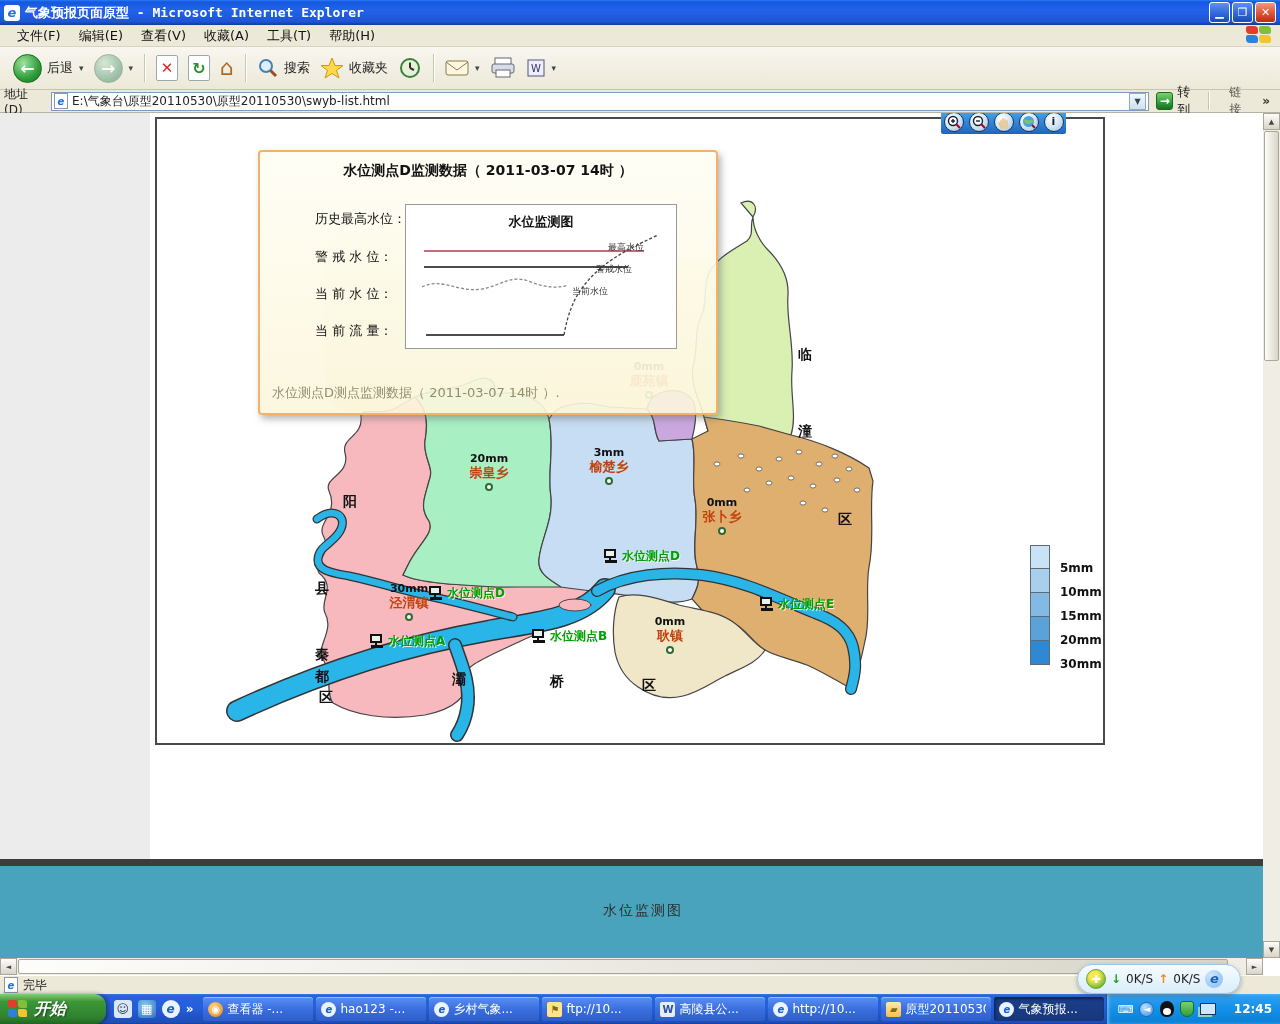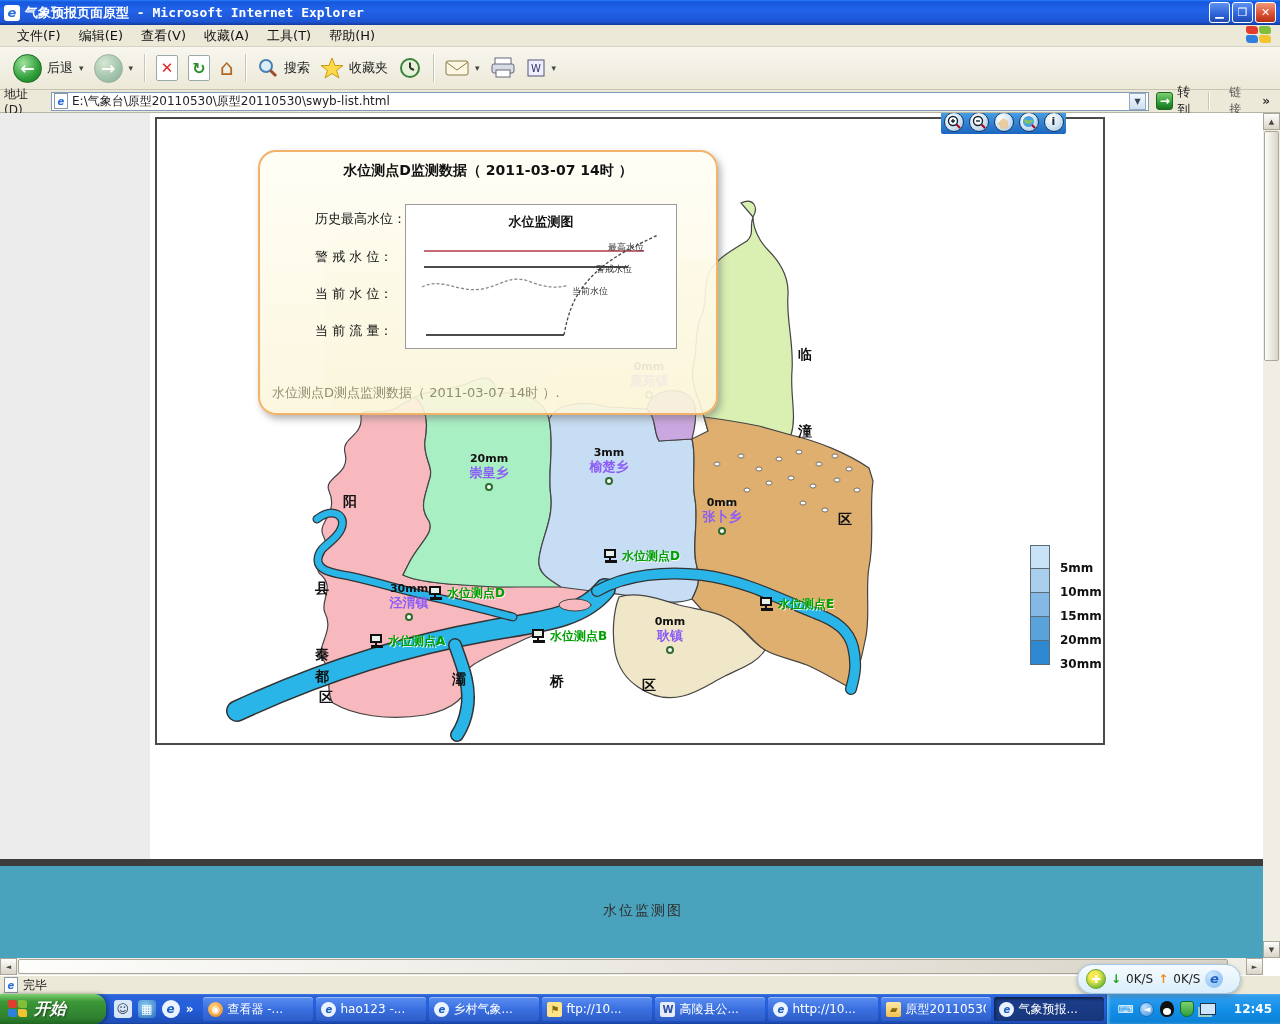"水位测点D监测数据（ 2011-03-07 14时 ）" #popup { border-radius: 18px -> 4px }
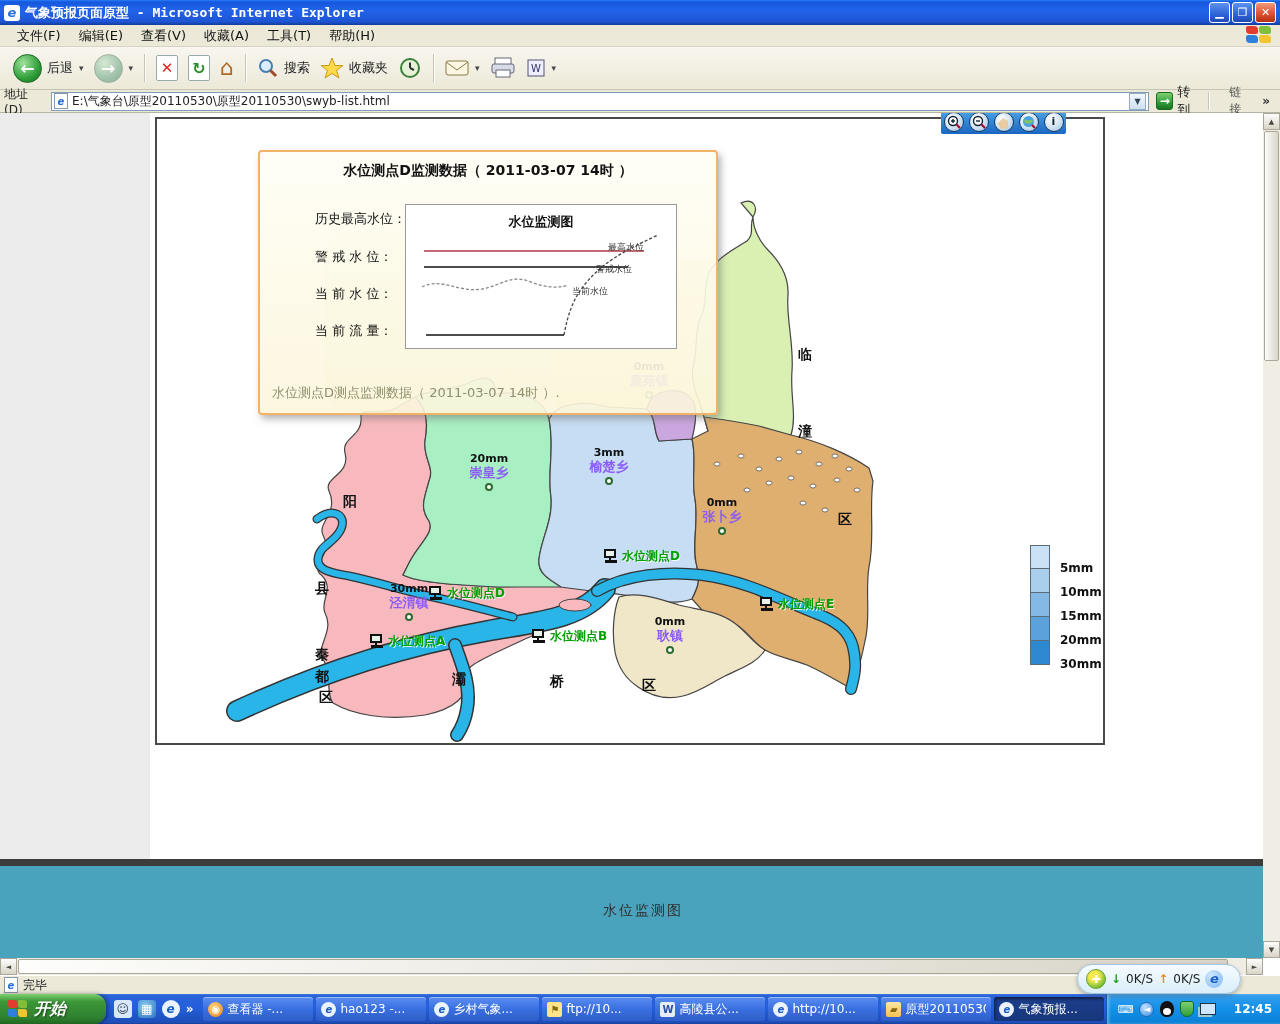"崇皇乡" .town .tname { color: #8b5cf6 -> #c2410c }
